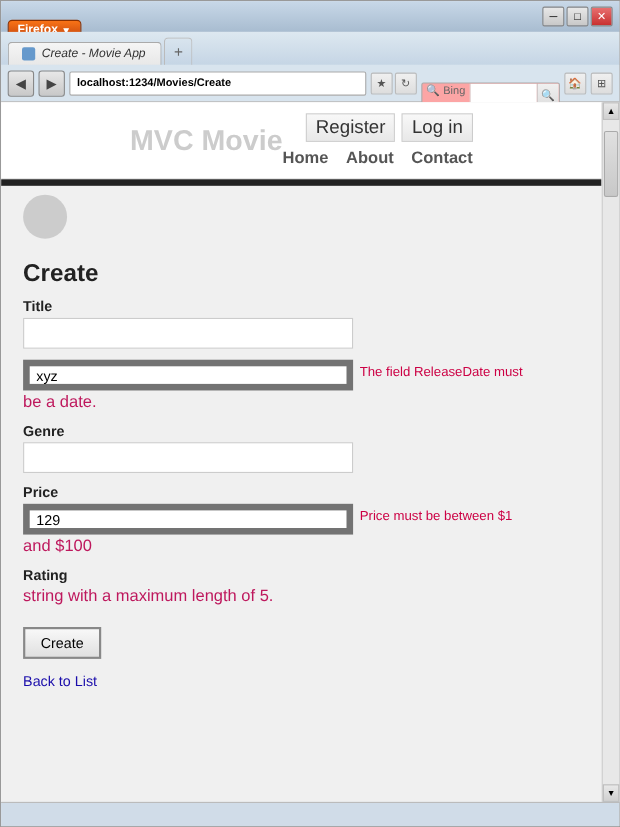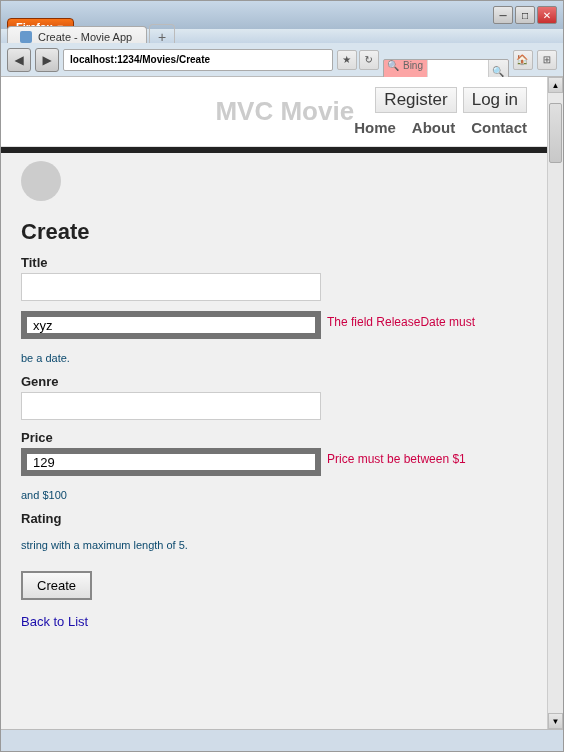"Create - Movie App" .tab-bar { align-items: center -> flex-end; font-style: none -> italic; height: 14px -> 30px }
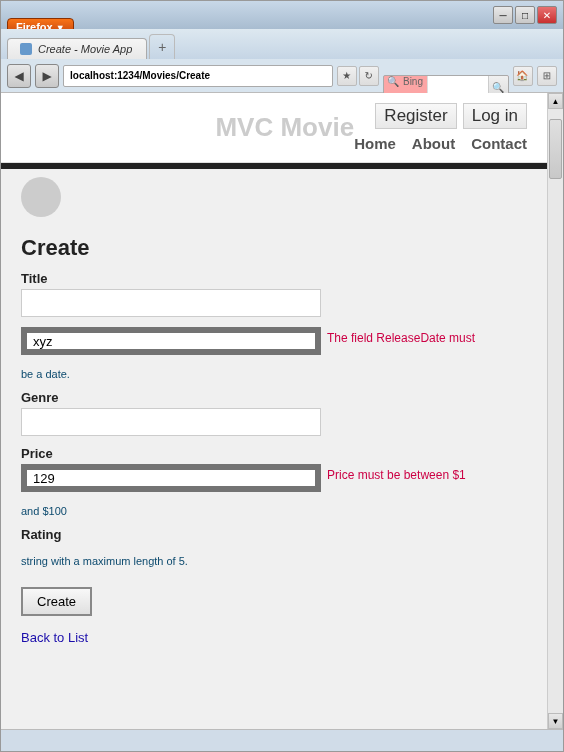"MVC Movie" .site-header { justify-content: flex-end -> center }
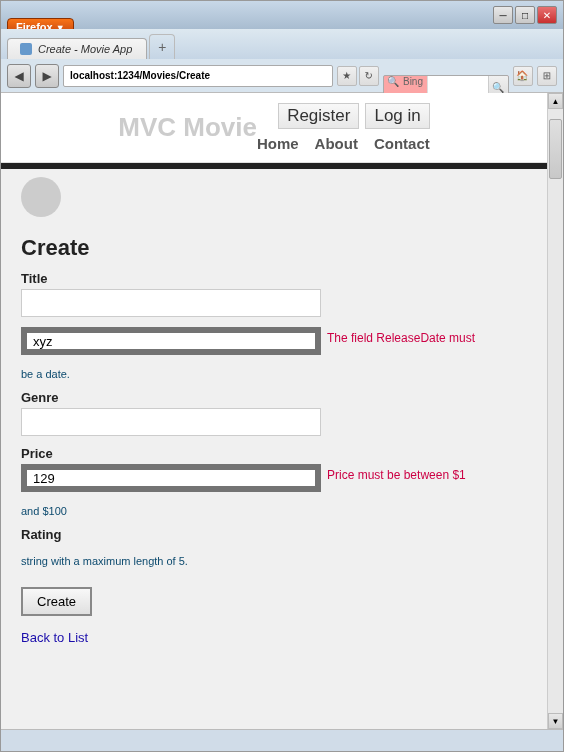"be a date." .validation-msg-block { color: #0c4a6e -> #be185d; font-size: 11px -> 15px; margin-top: 13px -> 2px }
